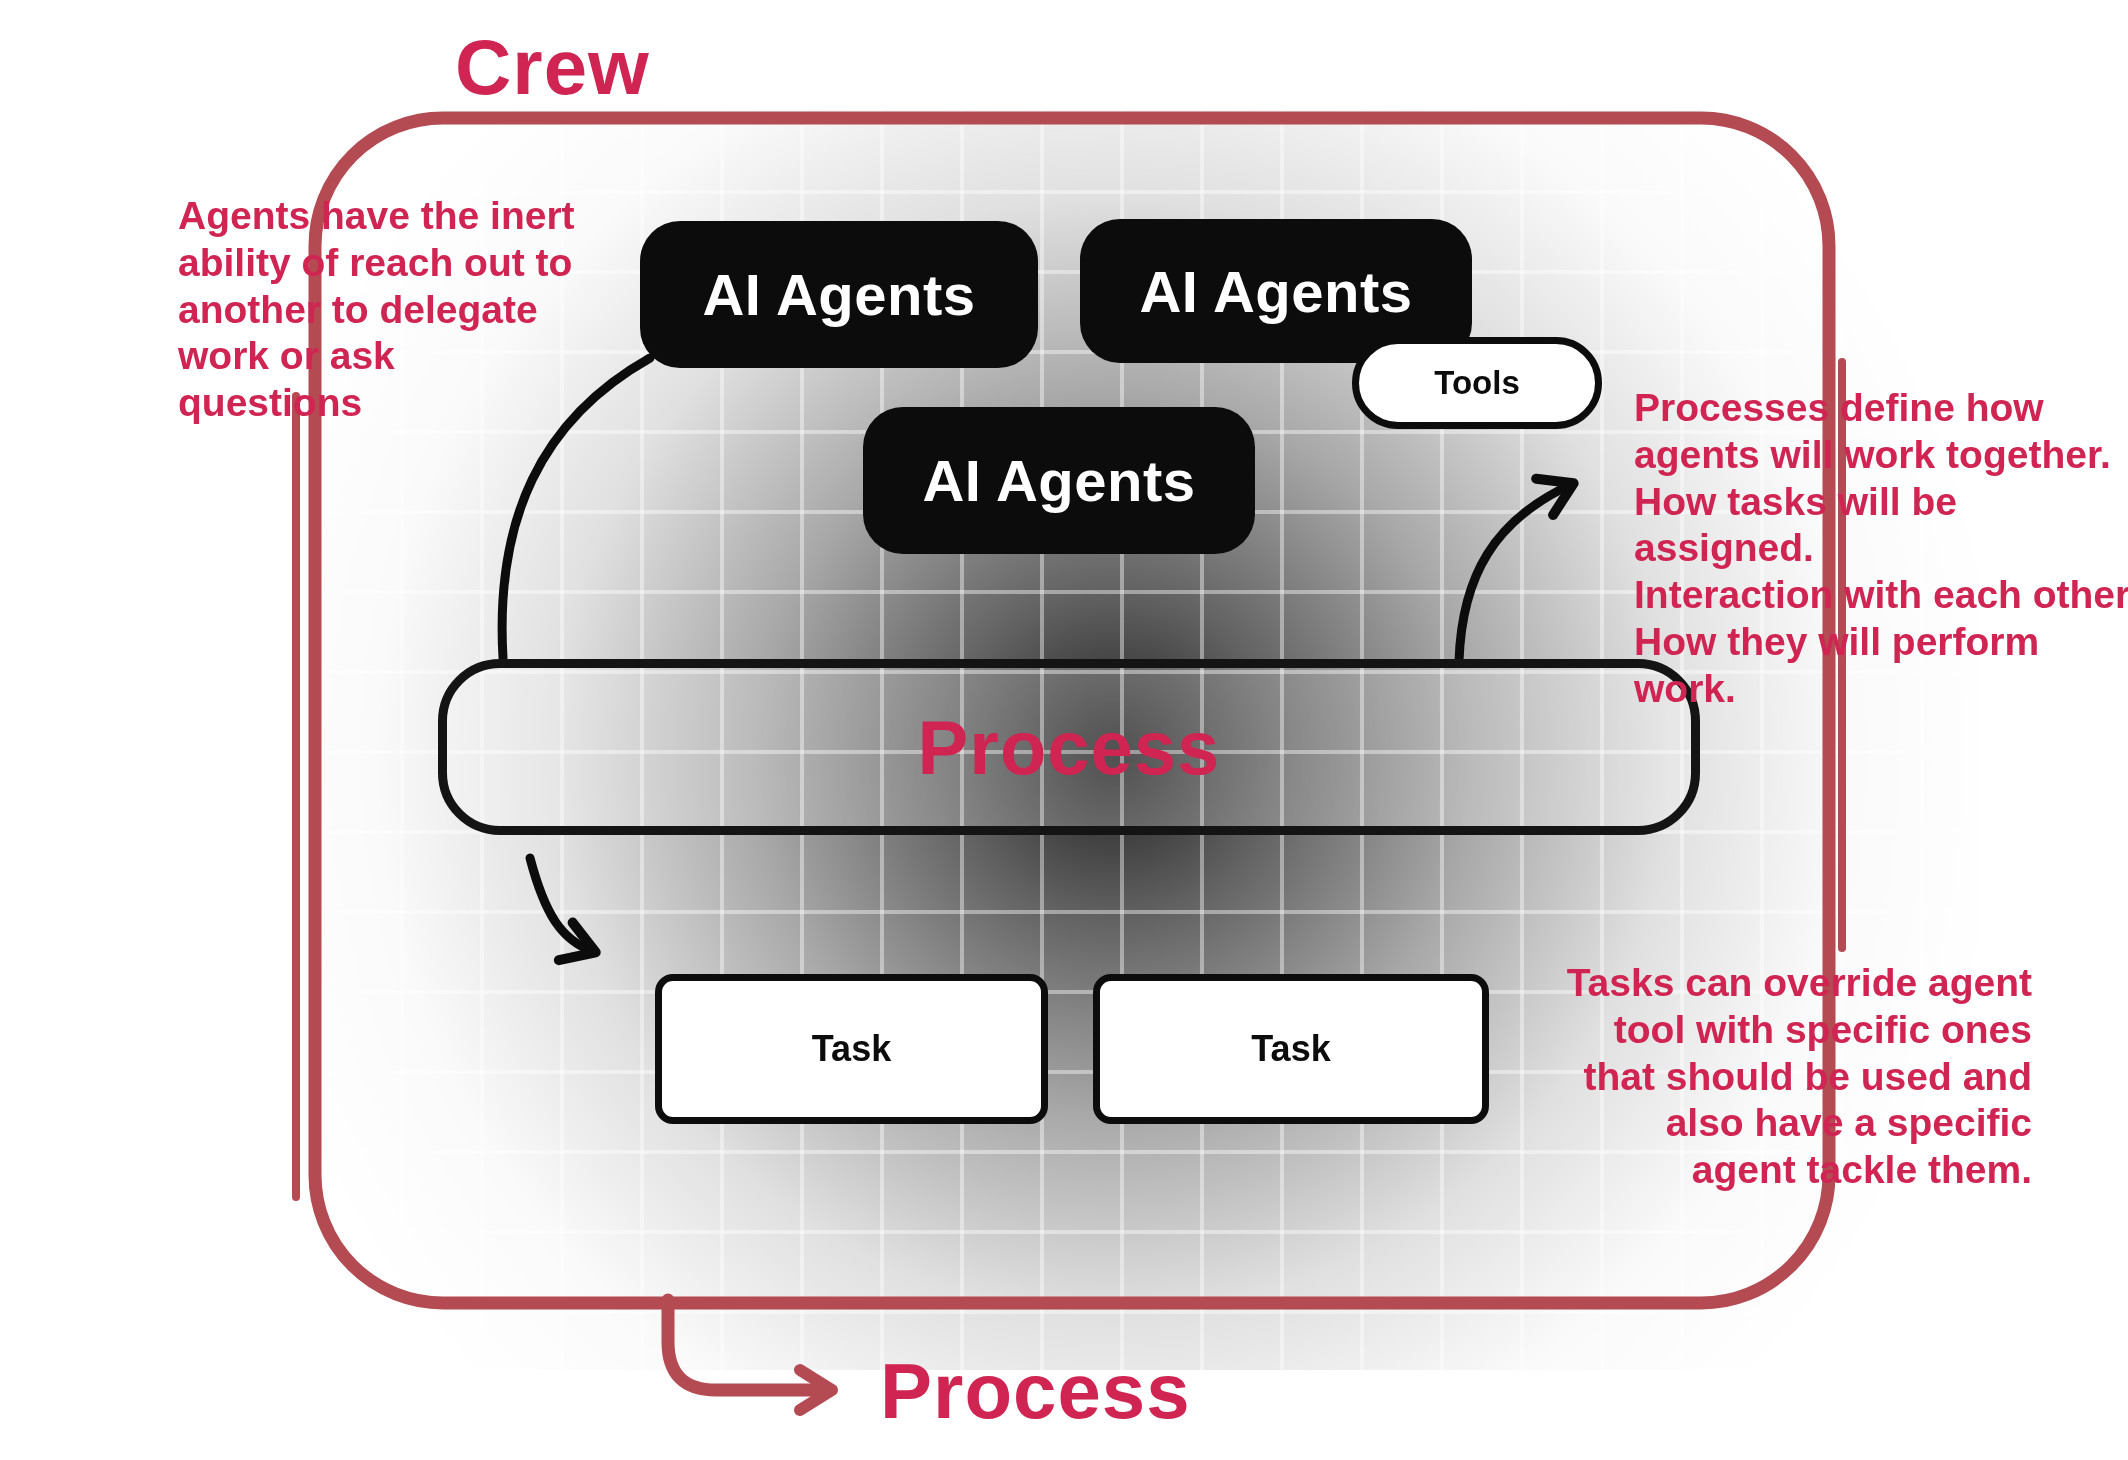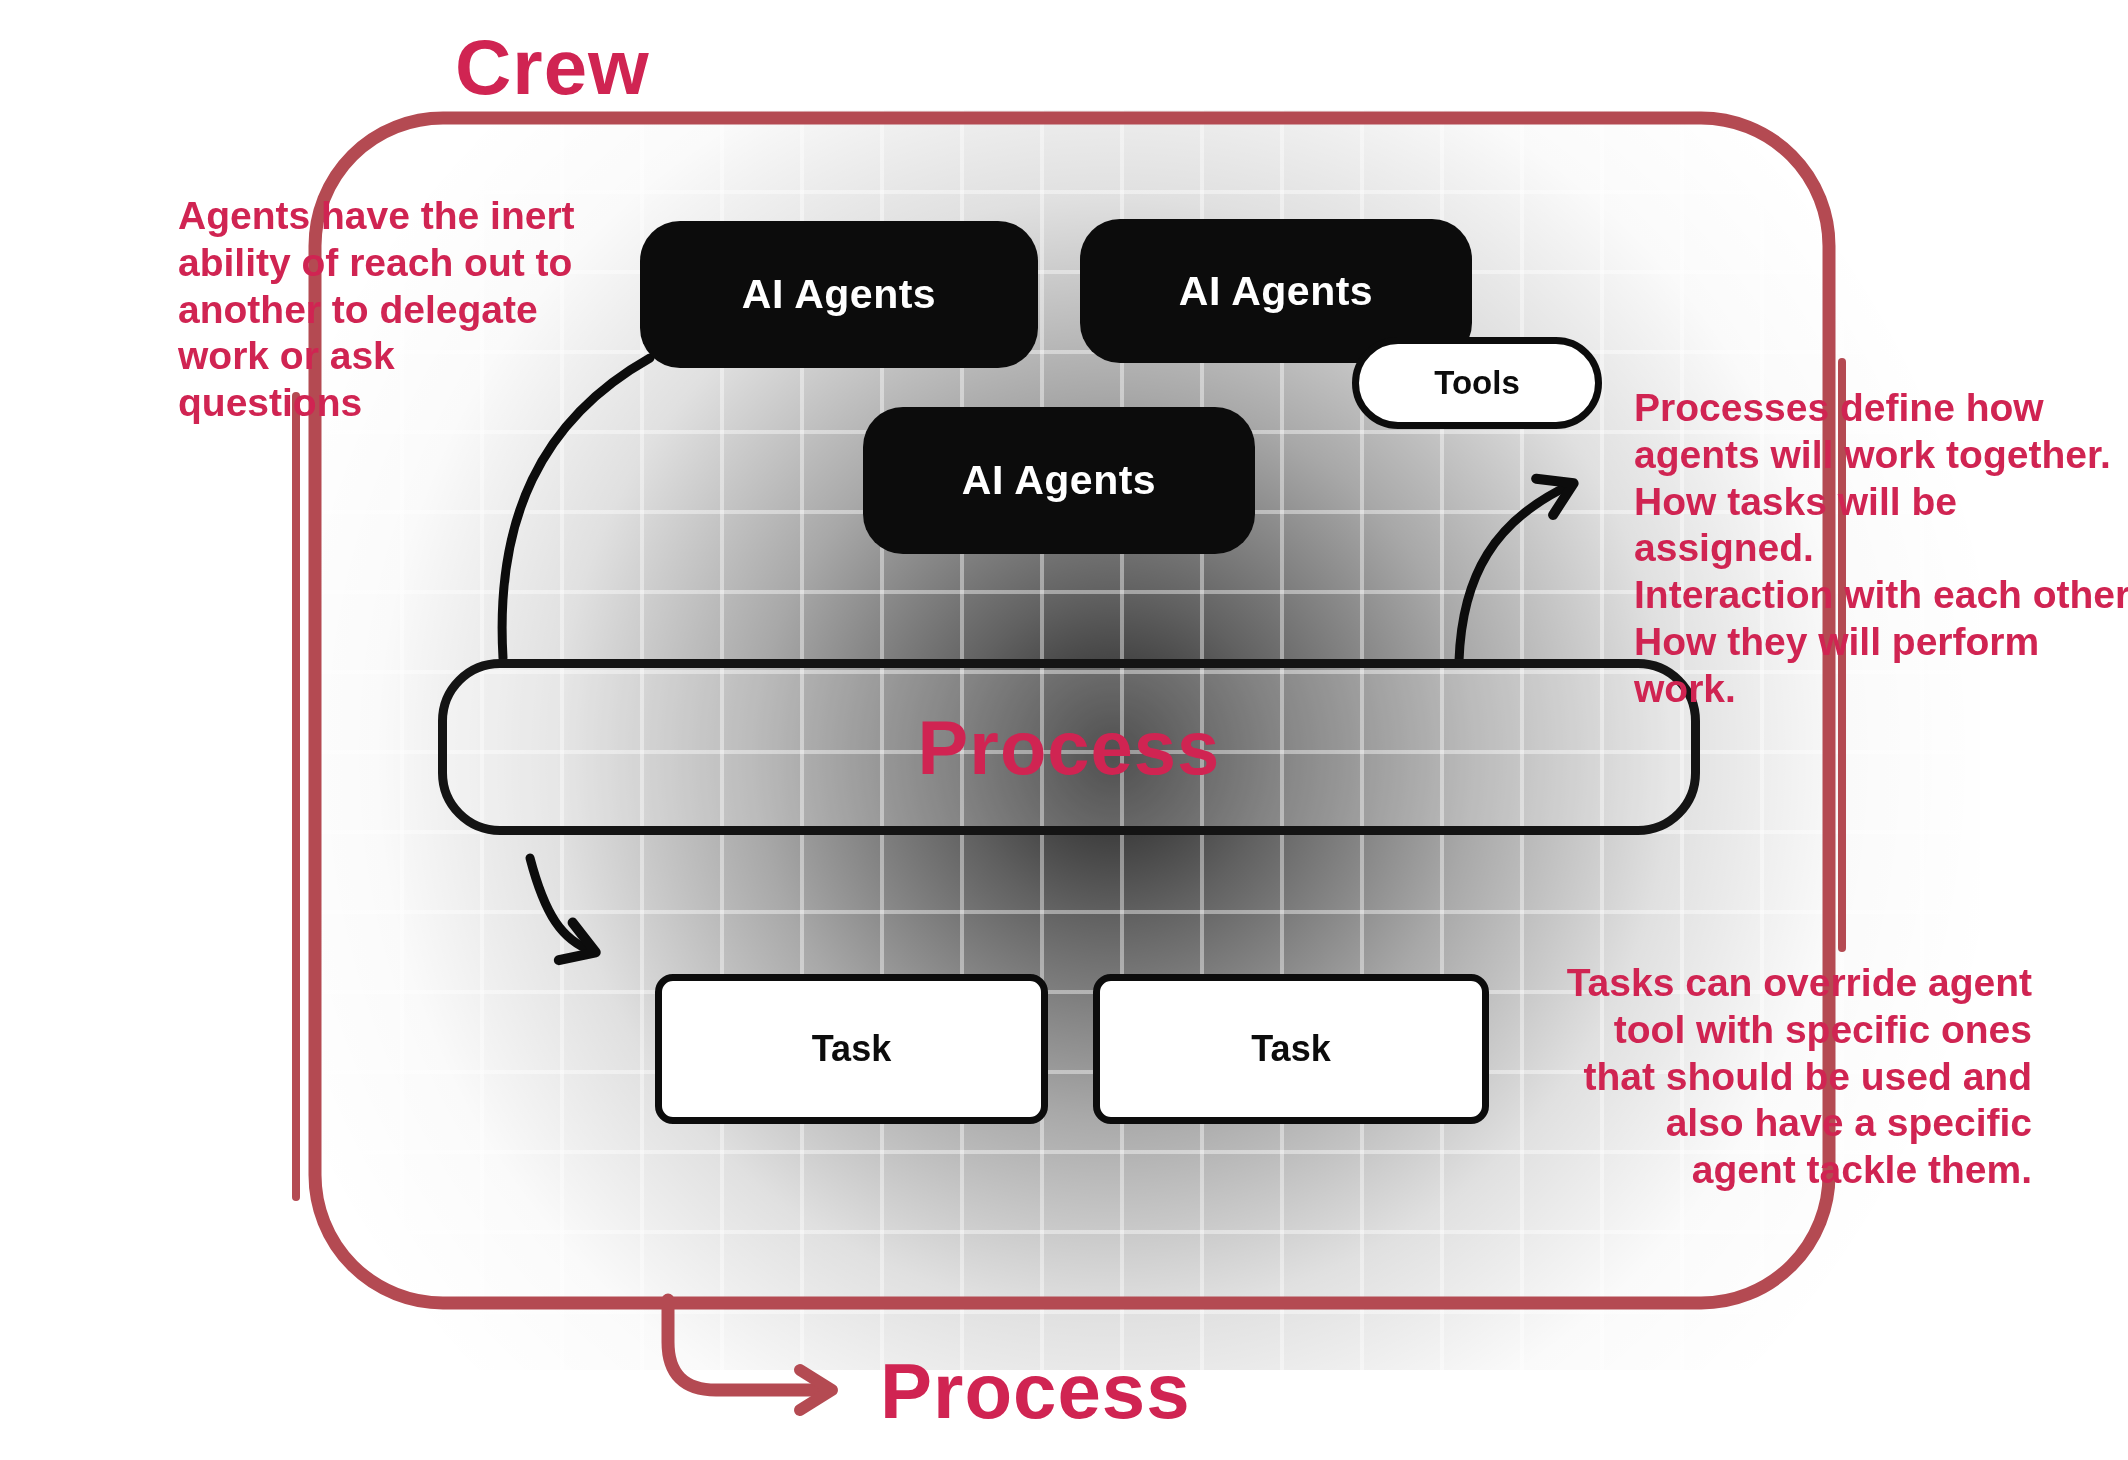"AI Agents" .black-box { font-size: 41px -> 58px }
